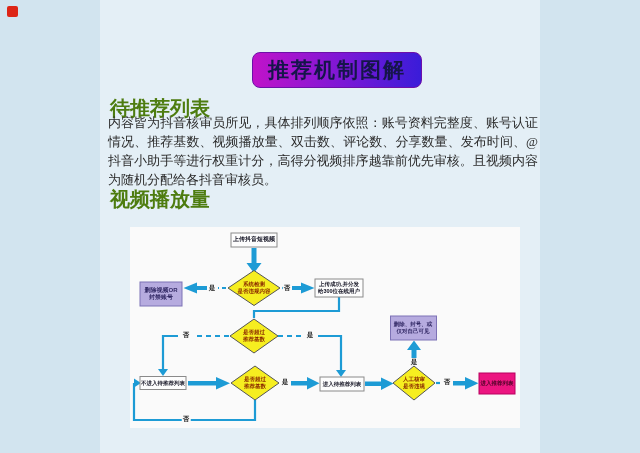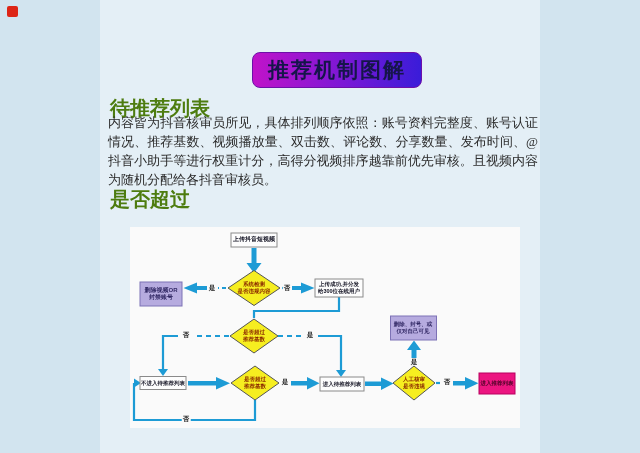"是否超过" div.sec-heading { text: 是否超过 -> 视频播放量 }
